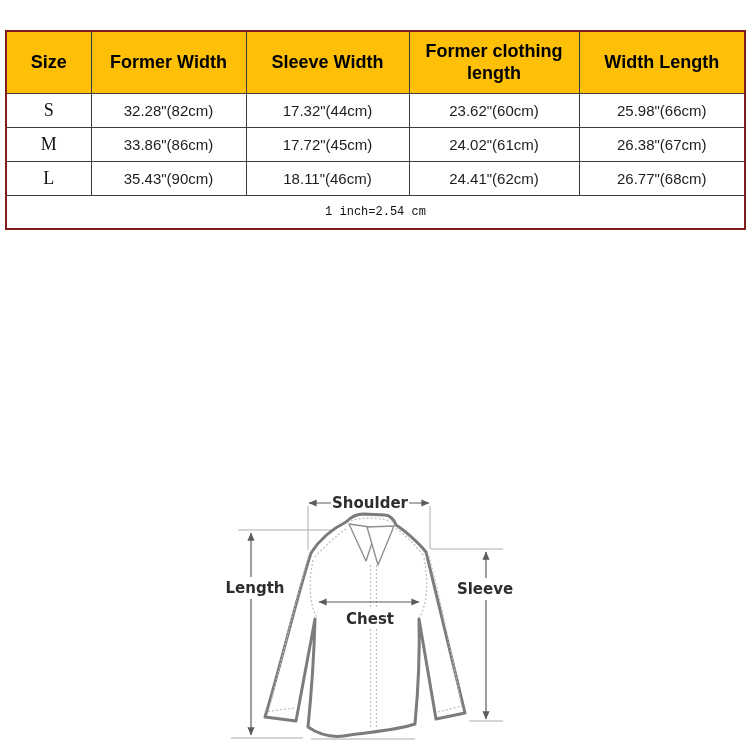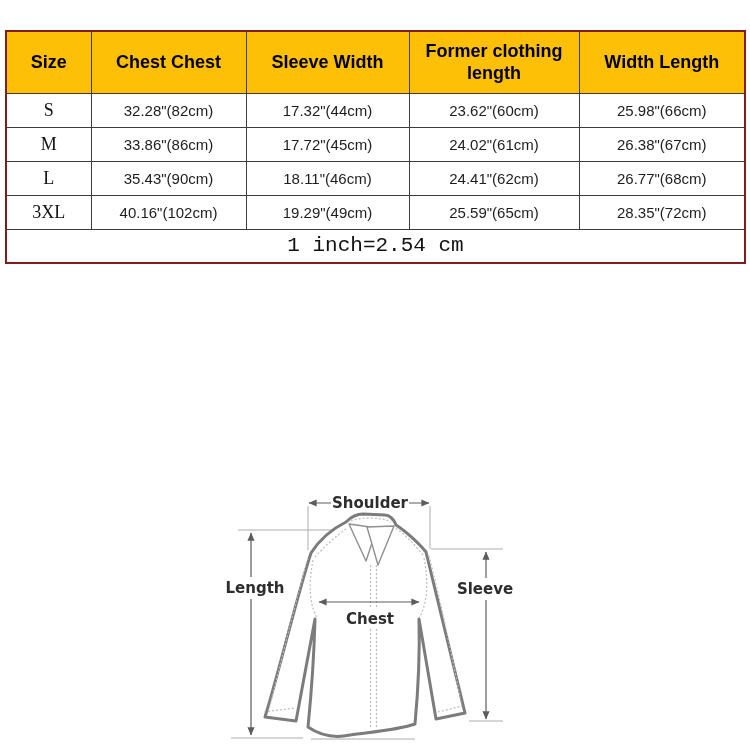"Chest Chest" th { text: Chest Chest -> Former Width }
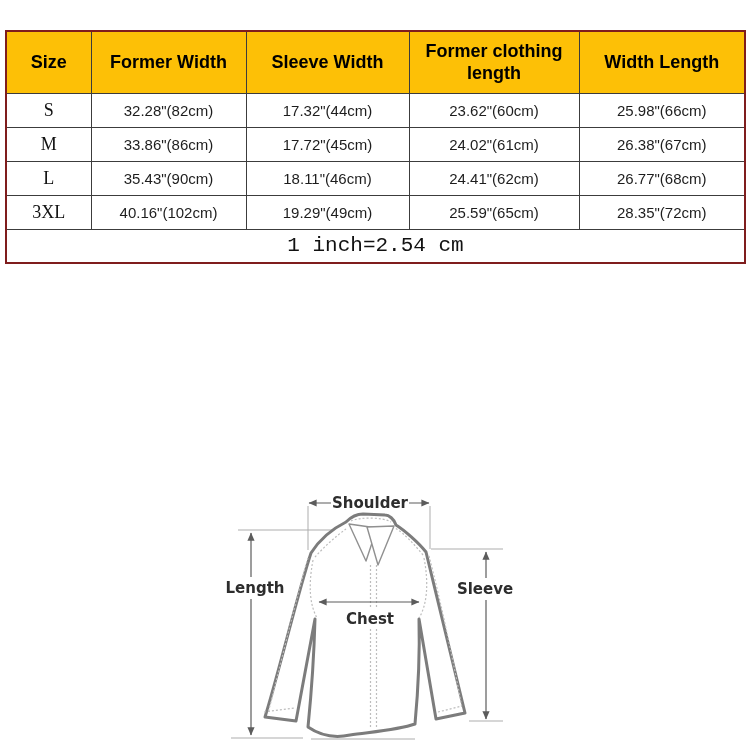"3XL" tr { html: <tr> <td>3XL</td> <td>40.16"(102cm)</td> <td>19.29"(49cm)</td> <td>25.59"(65cm)</td> <td>28.35"(72cm)</td> </tr> -> none }
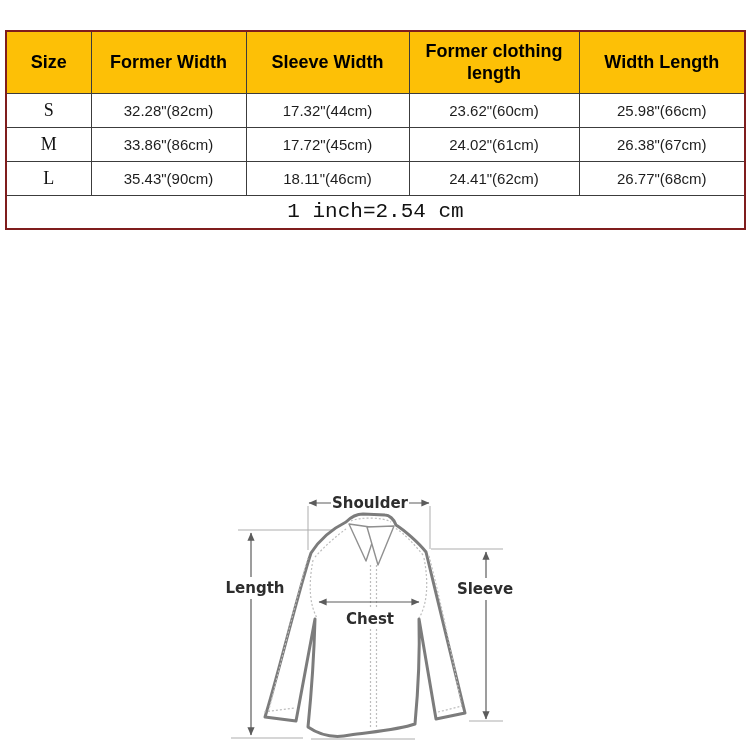"1 inch=2.54 cm" table.size-chart td.note-row { font-size: 21px -> 12px }
